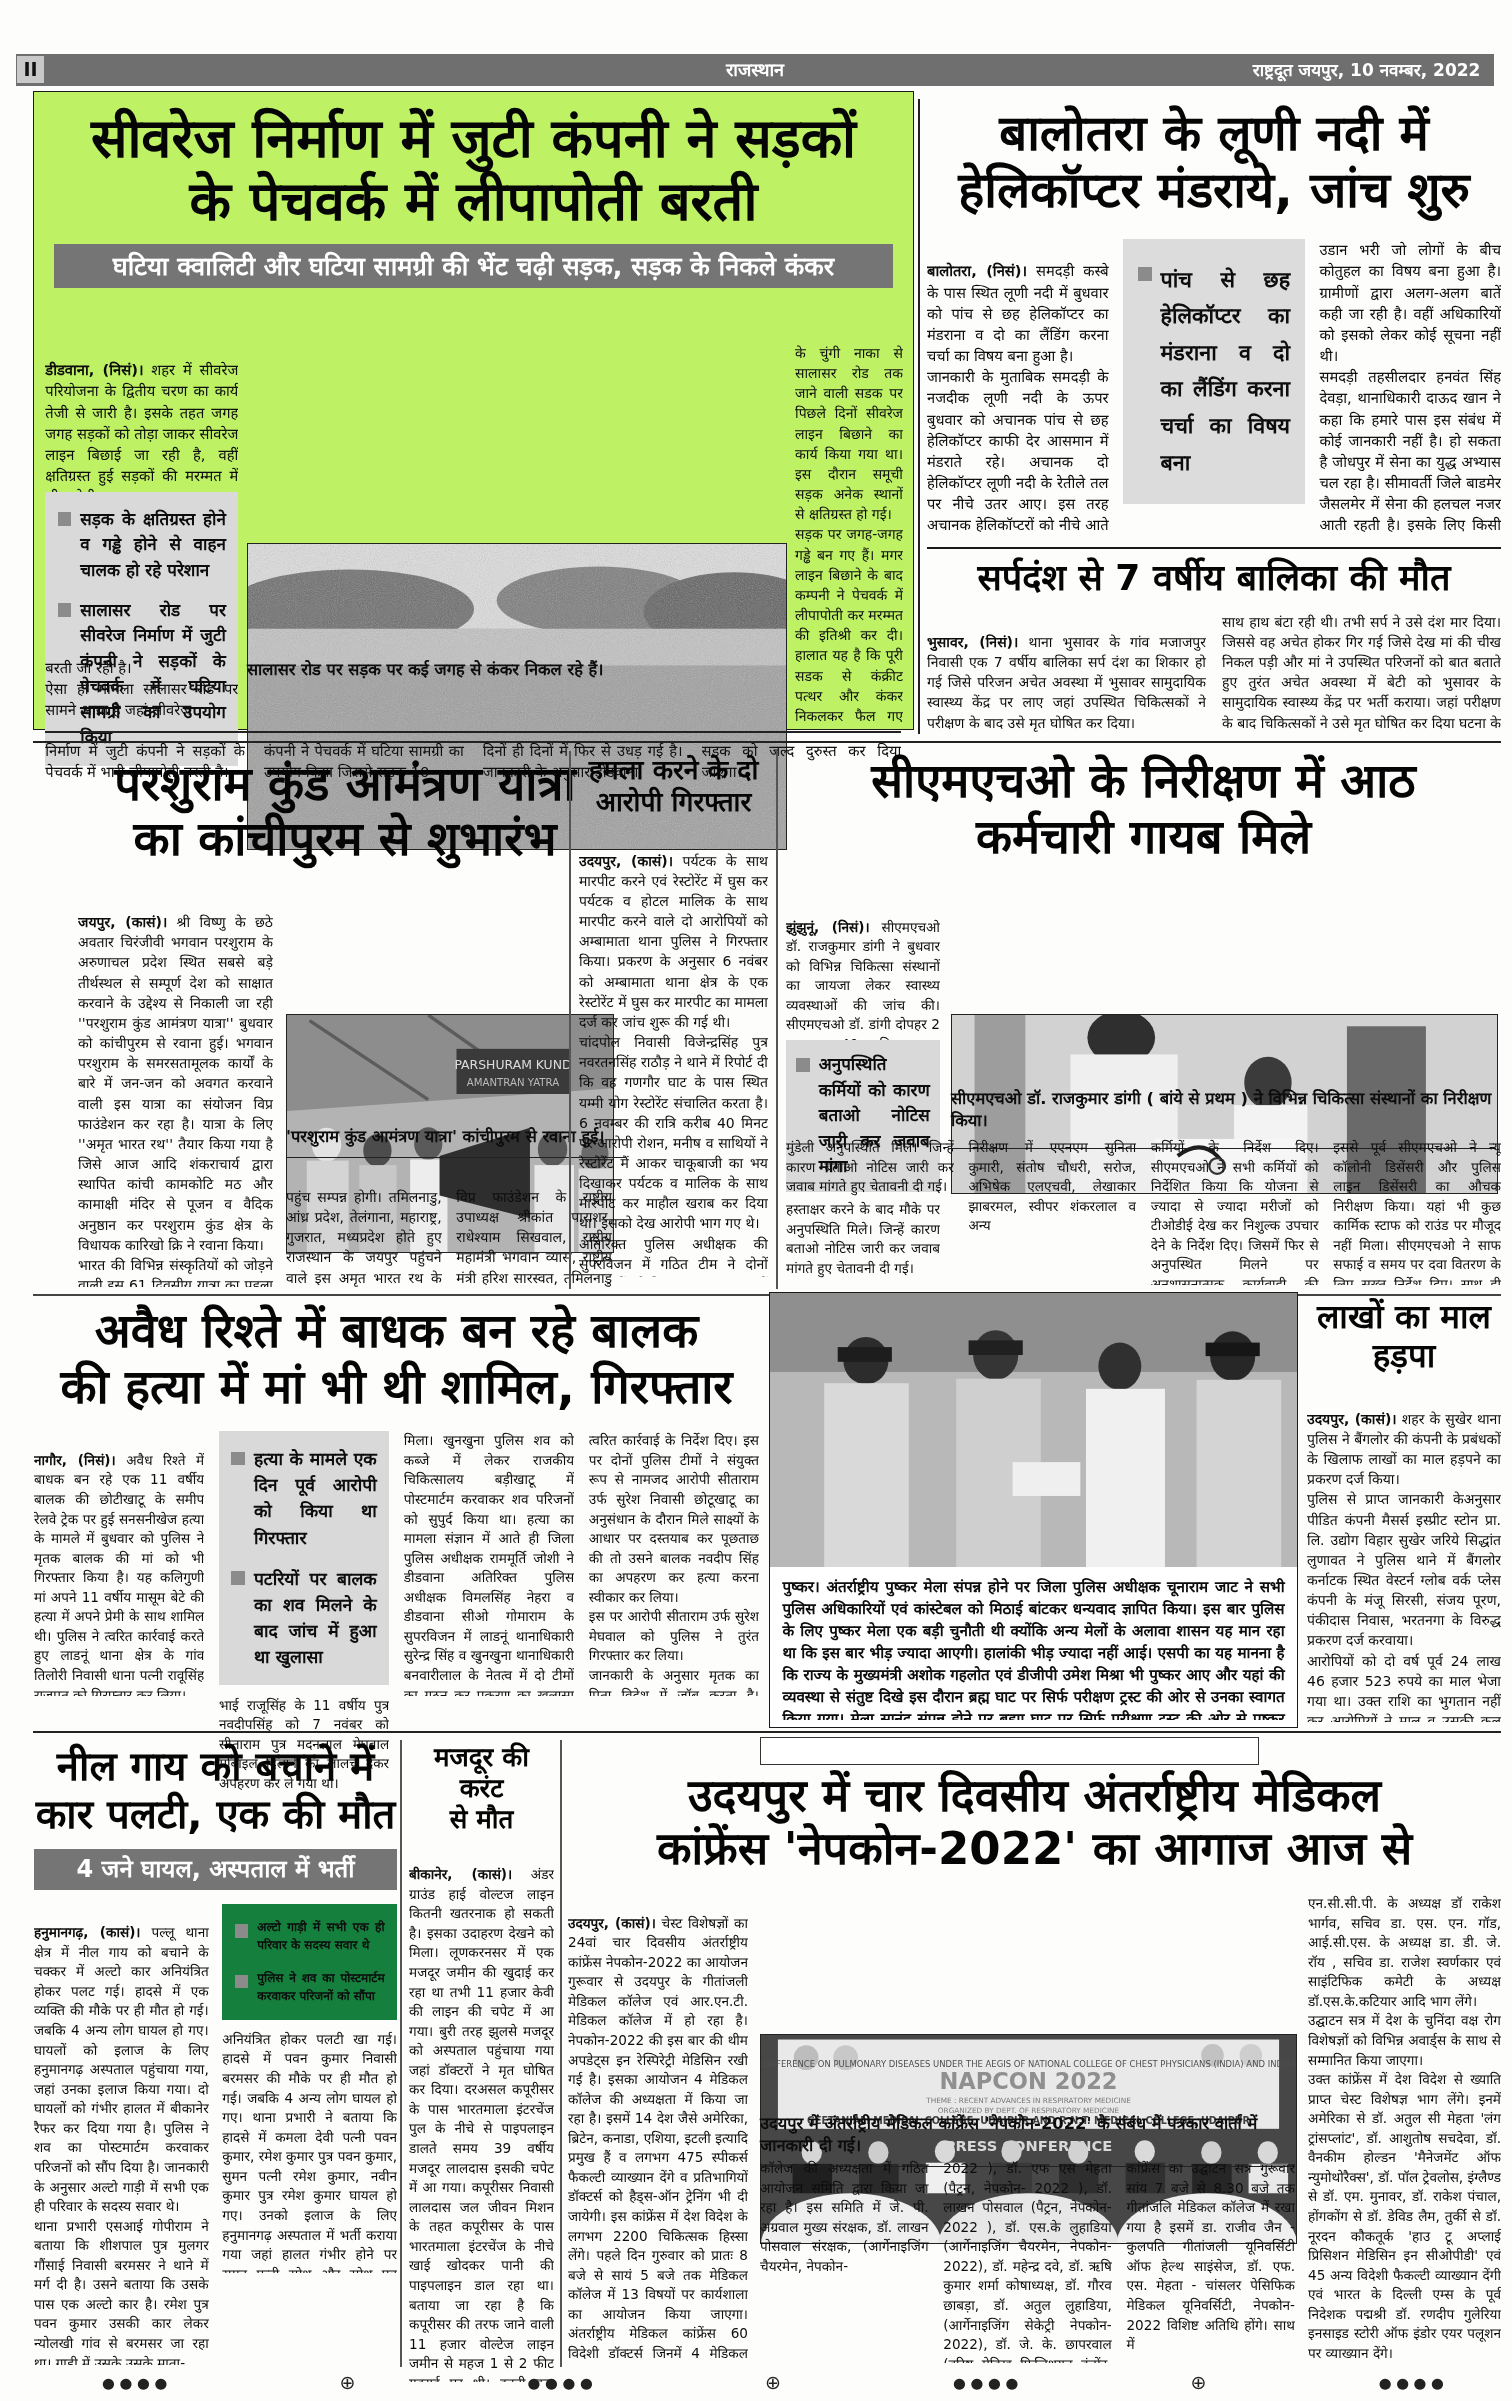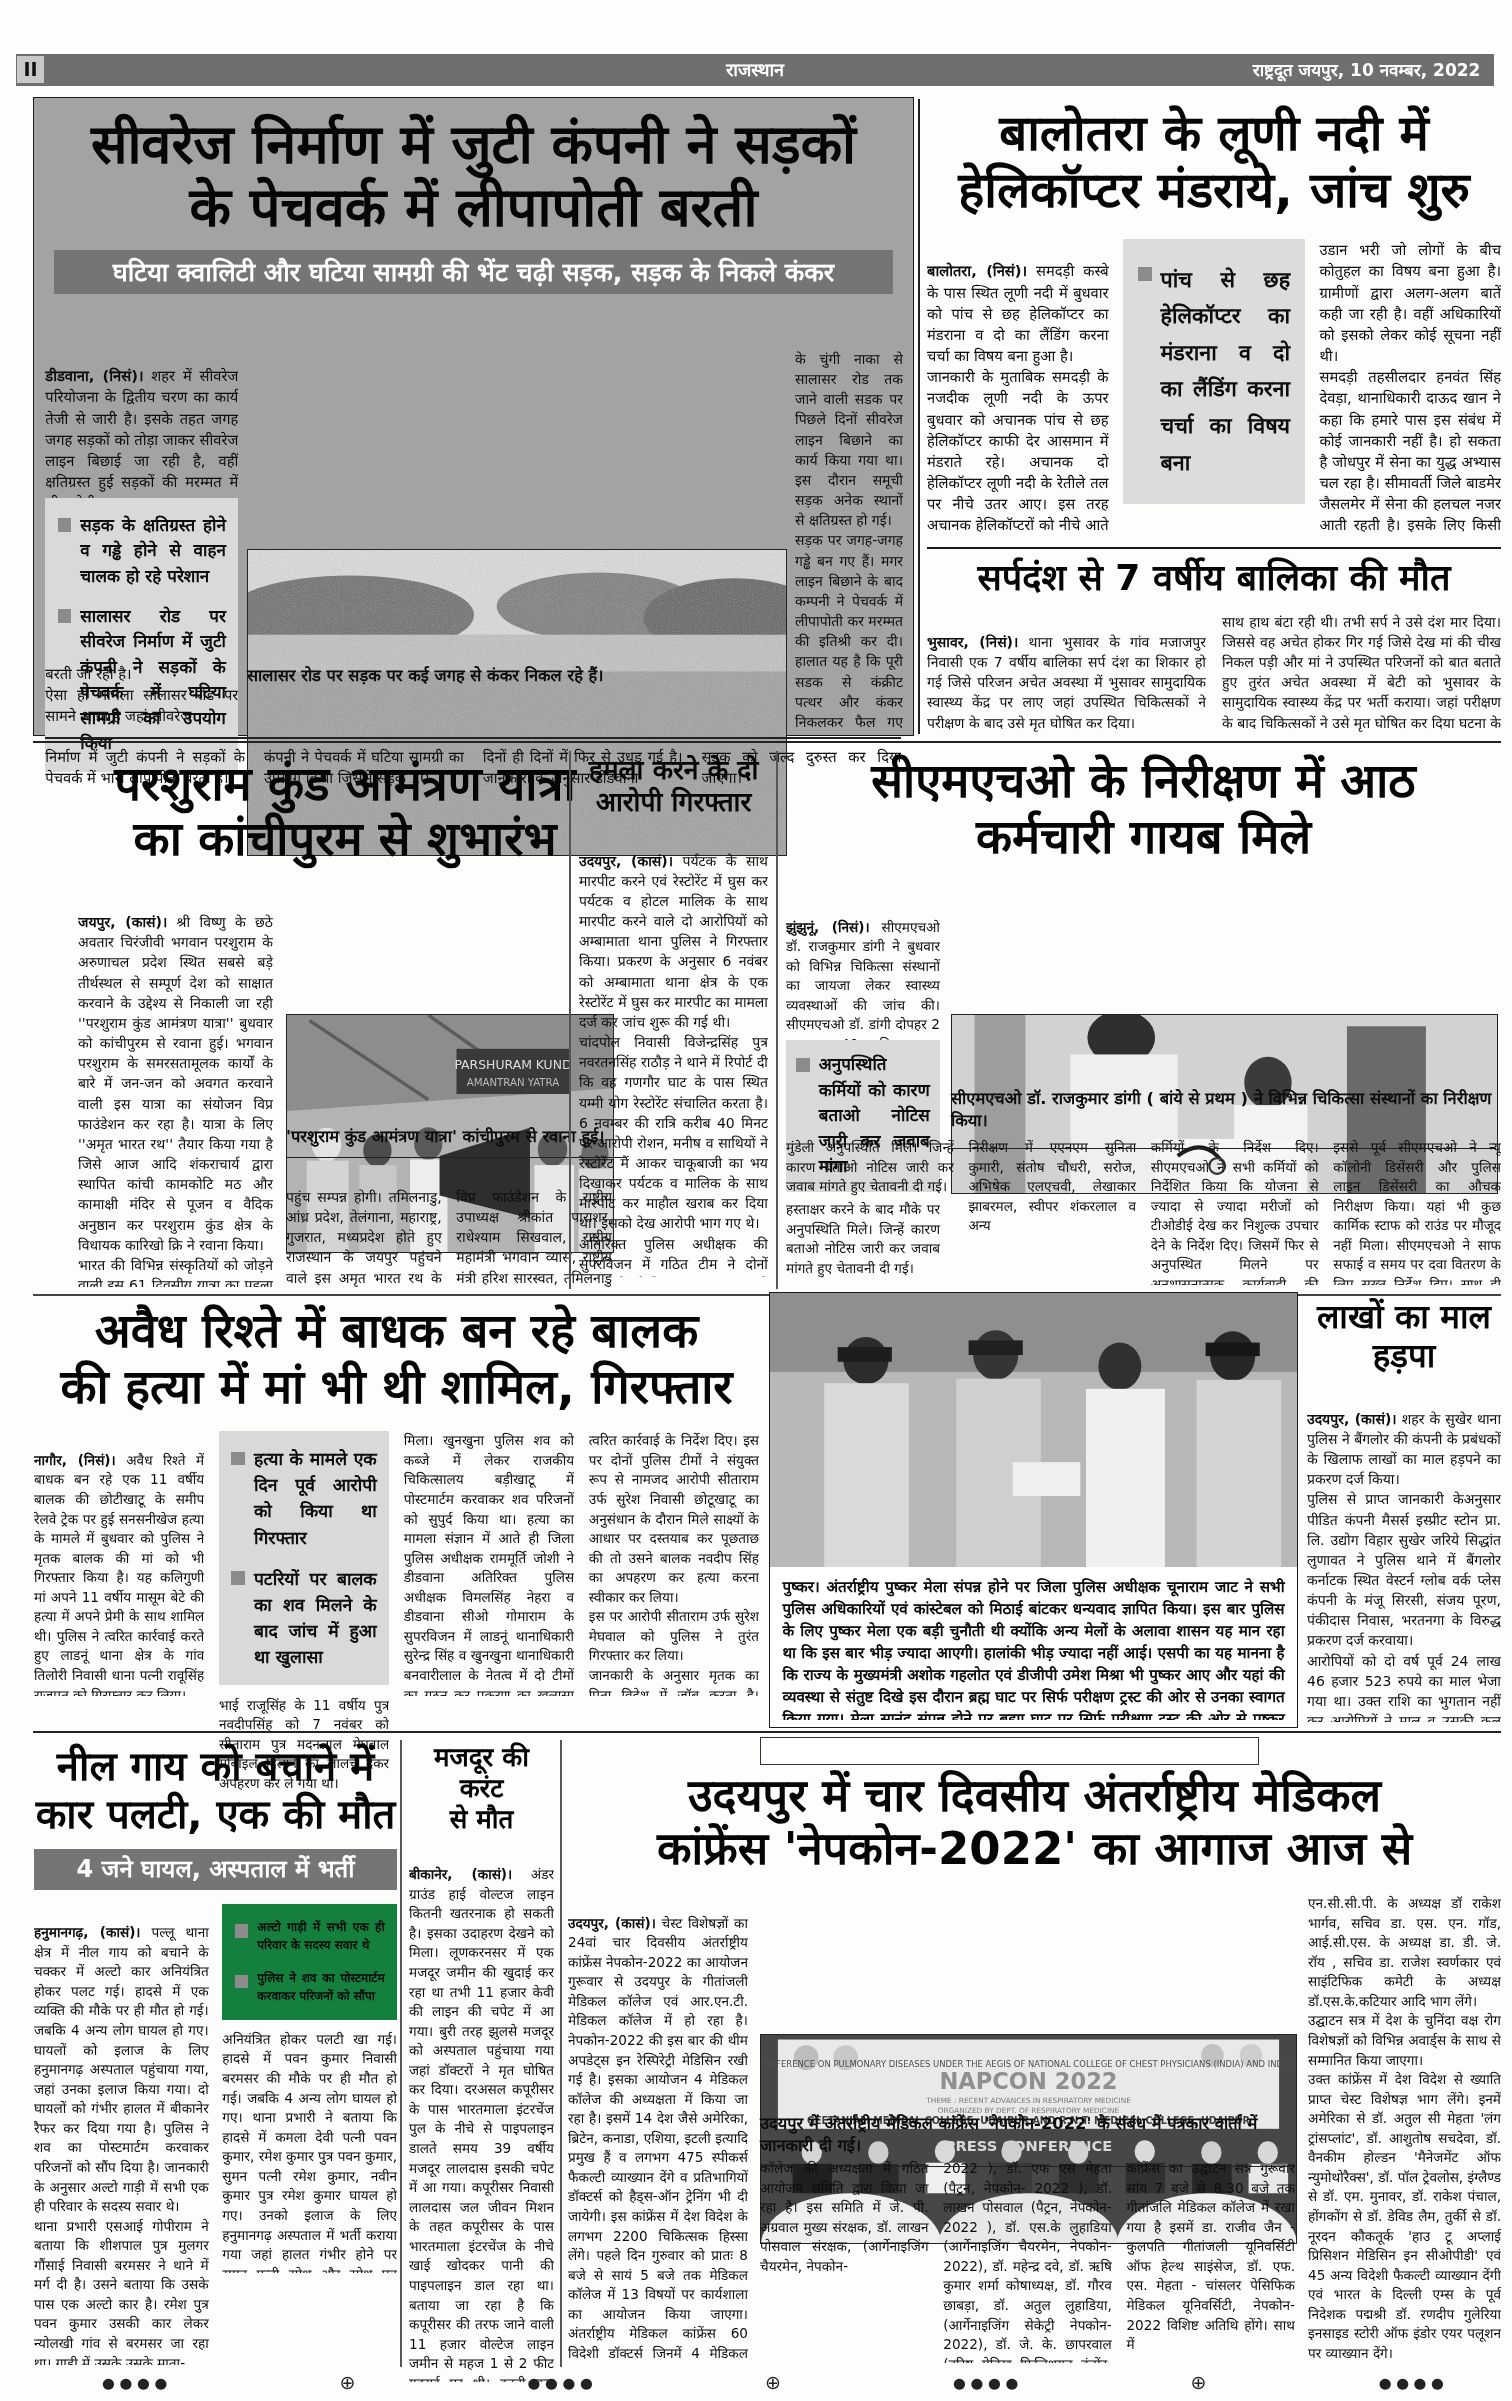"सीवरेज निर्माण में जुटी कंपनी" section.abs { background: #a3a3a3 -> #bef264; top: 97px -> 91px }
